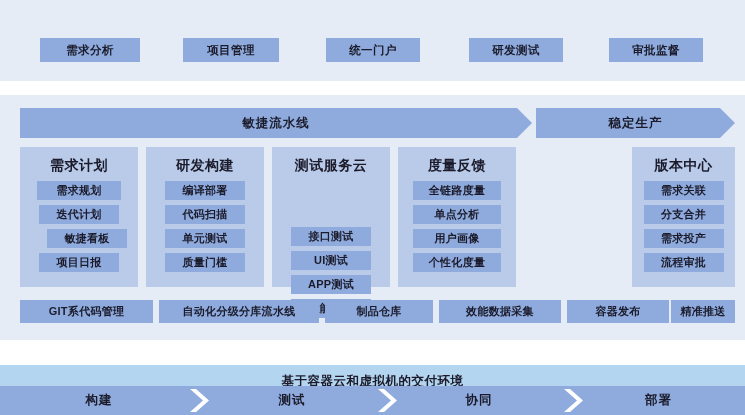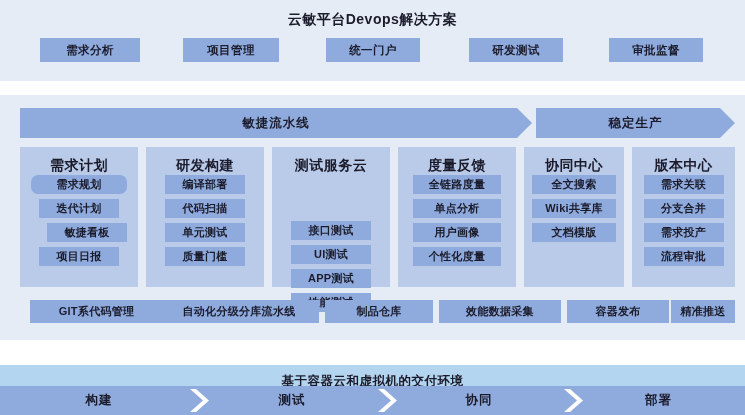"云敏平台Devops解决方案" div { html: <div>云敏平台Devops解决方案</div> -> none }
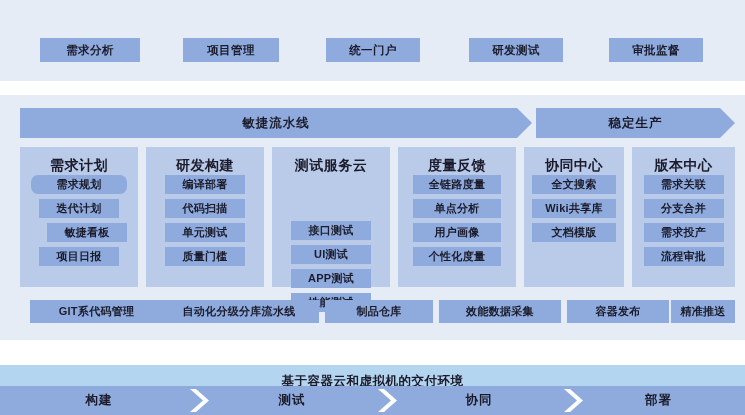"需求计划" .card-title { margin-bottom: none -> 6px }
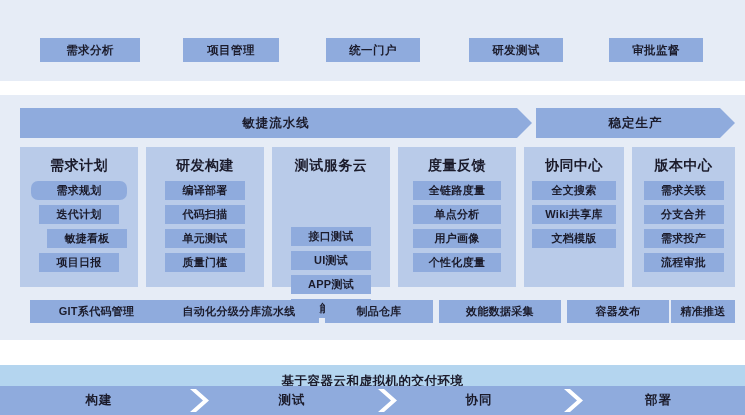"协同中心" div.card { html: <div> <div>协同中心</div> <div> <div>全文搜索</div> <div>Wiki共享库</div> <div>文档模版</div> </div> </div> -> none }
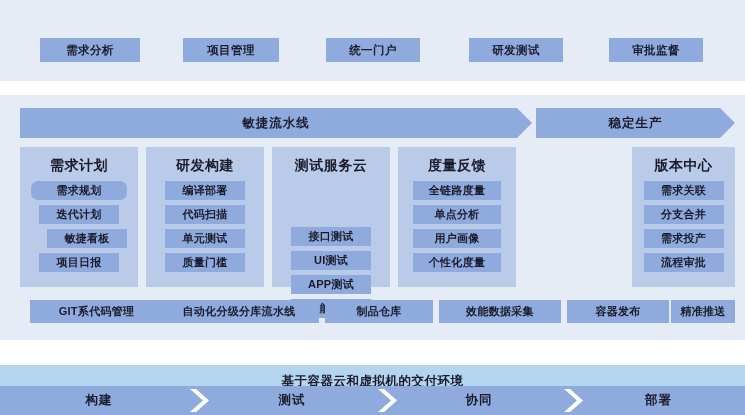"需求规划" div.card-item { border-radius: 7px -> none; width: 96px -> 84px }
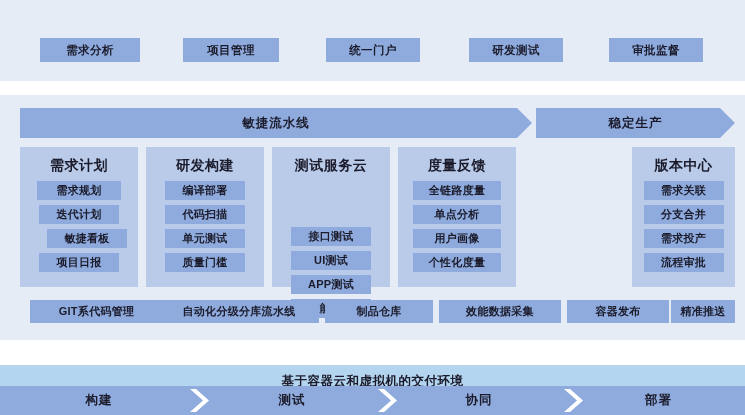"GIT系代码管理" div.fchip { left: 10px -> 0px }
